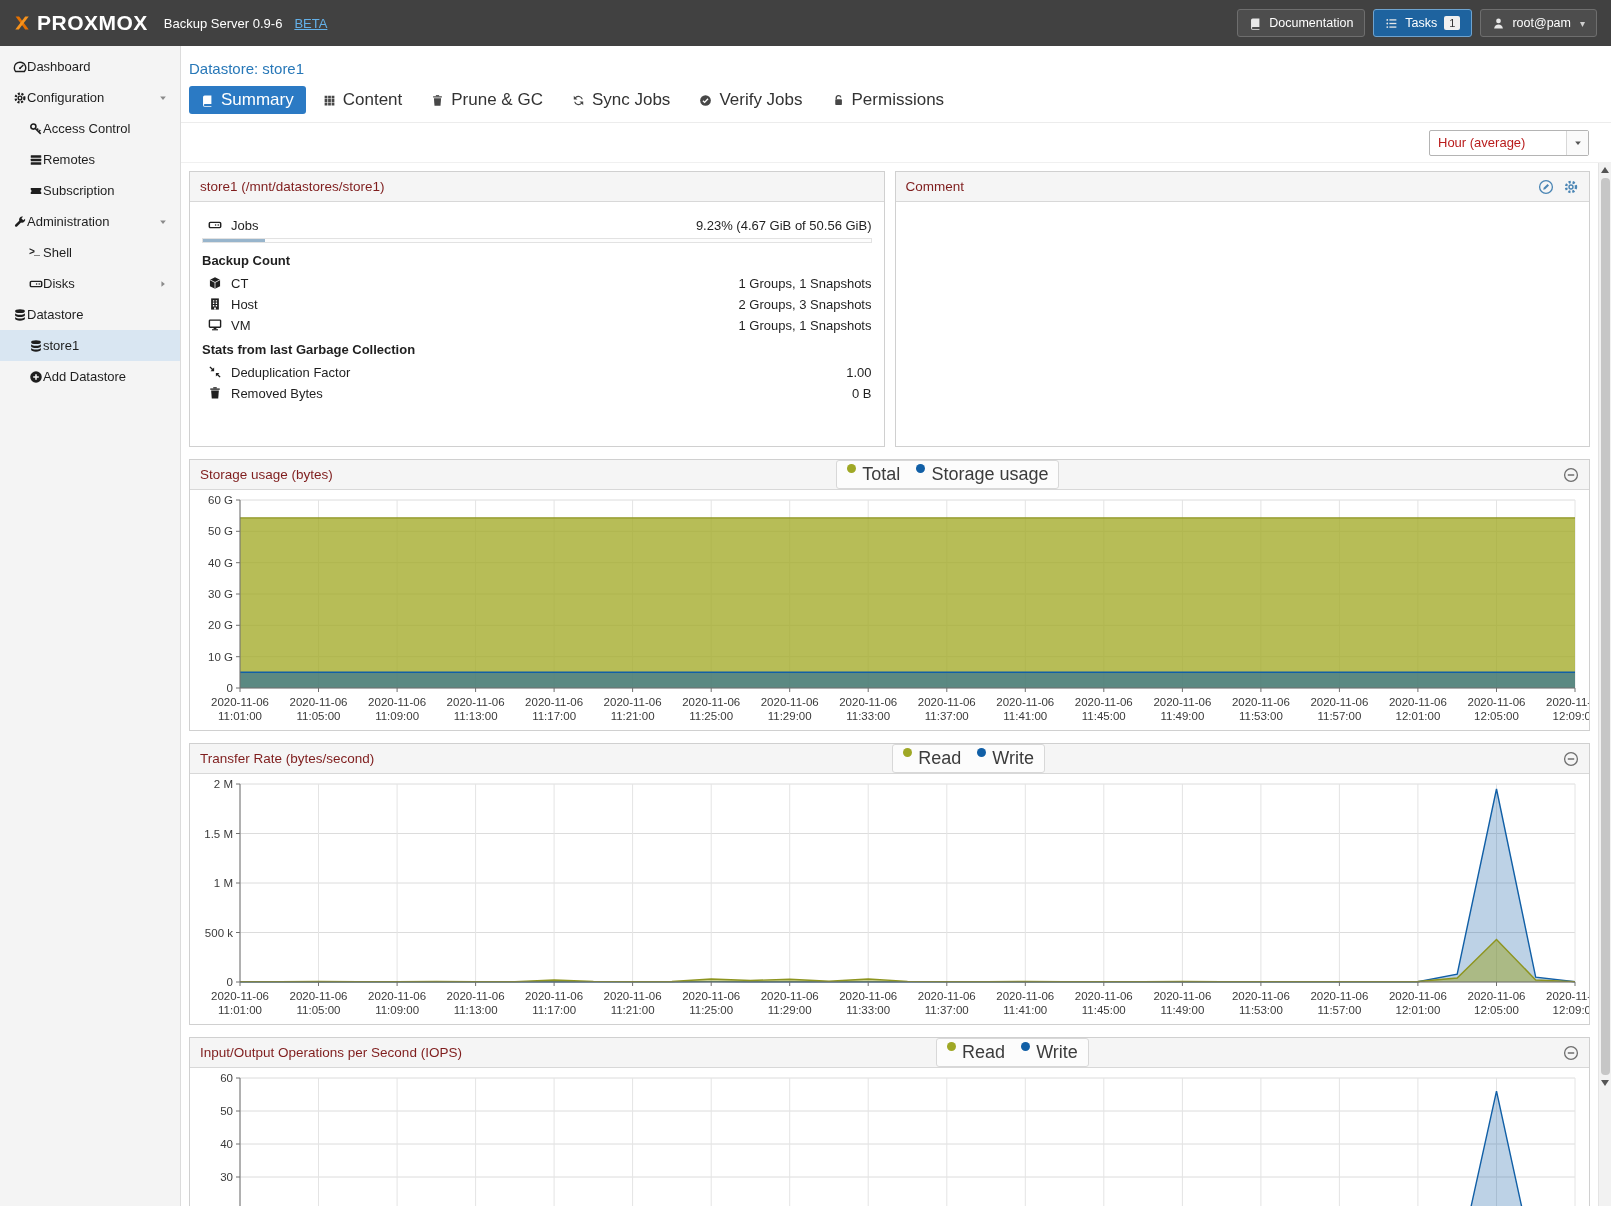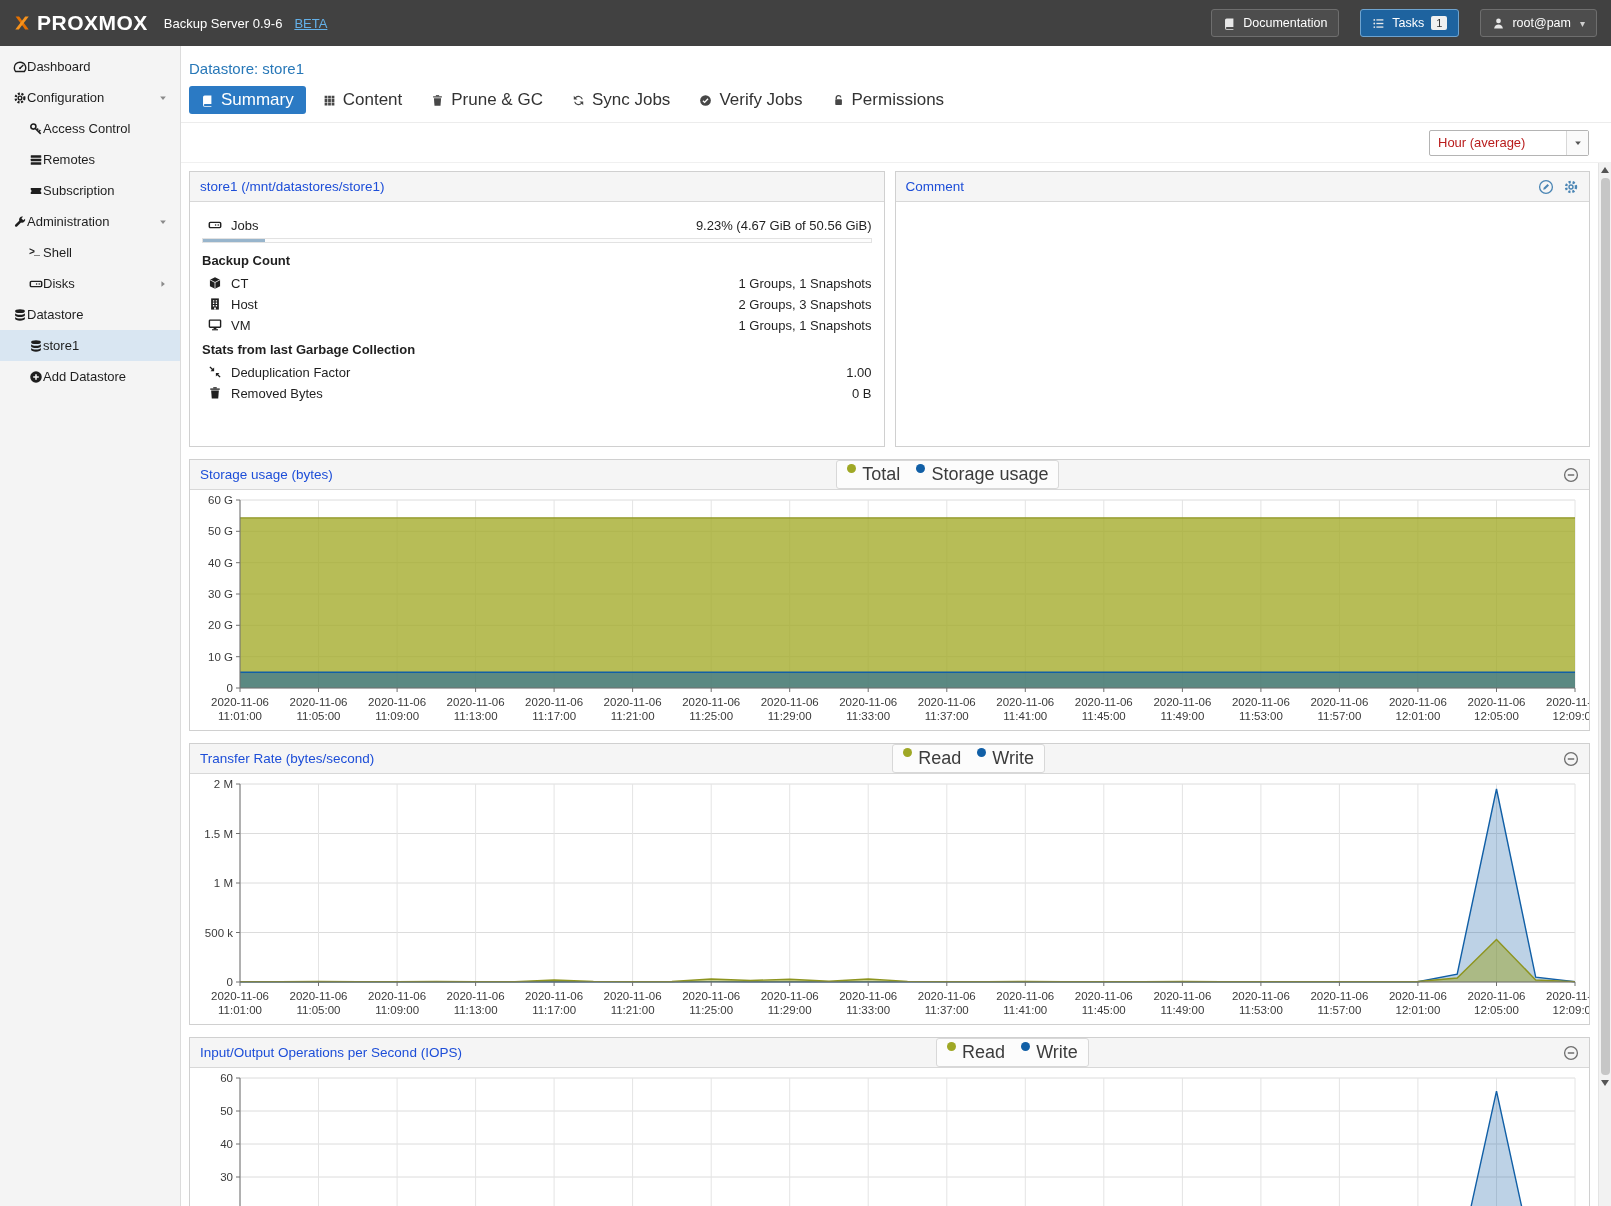"Documentation" .hbtn { margin-left: 13px -> none }
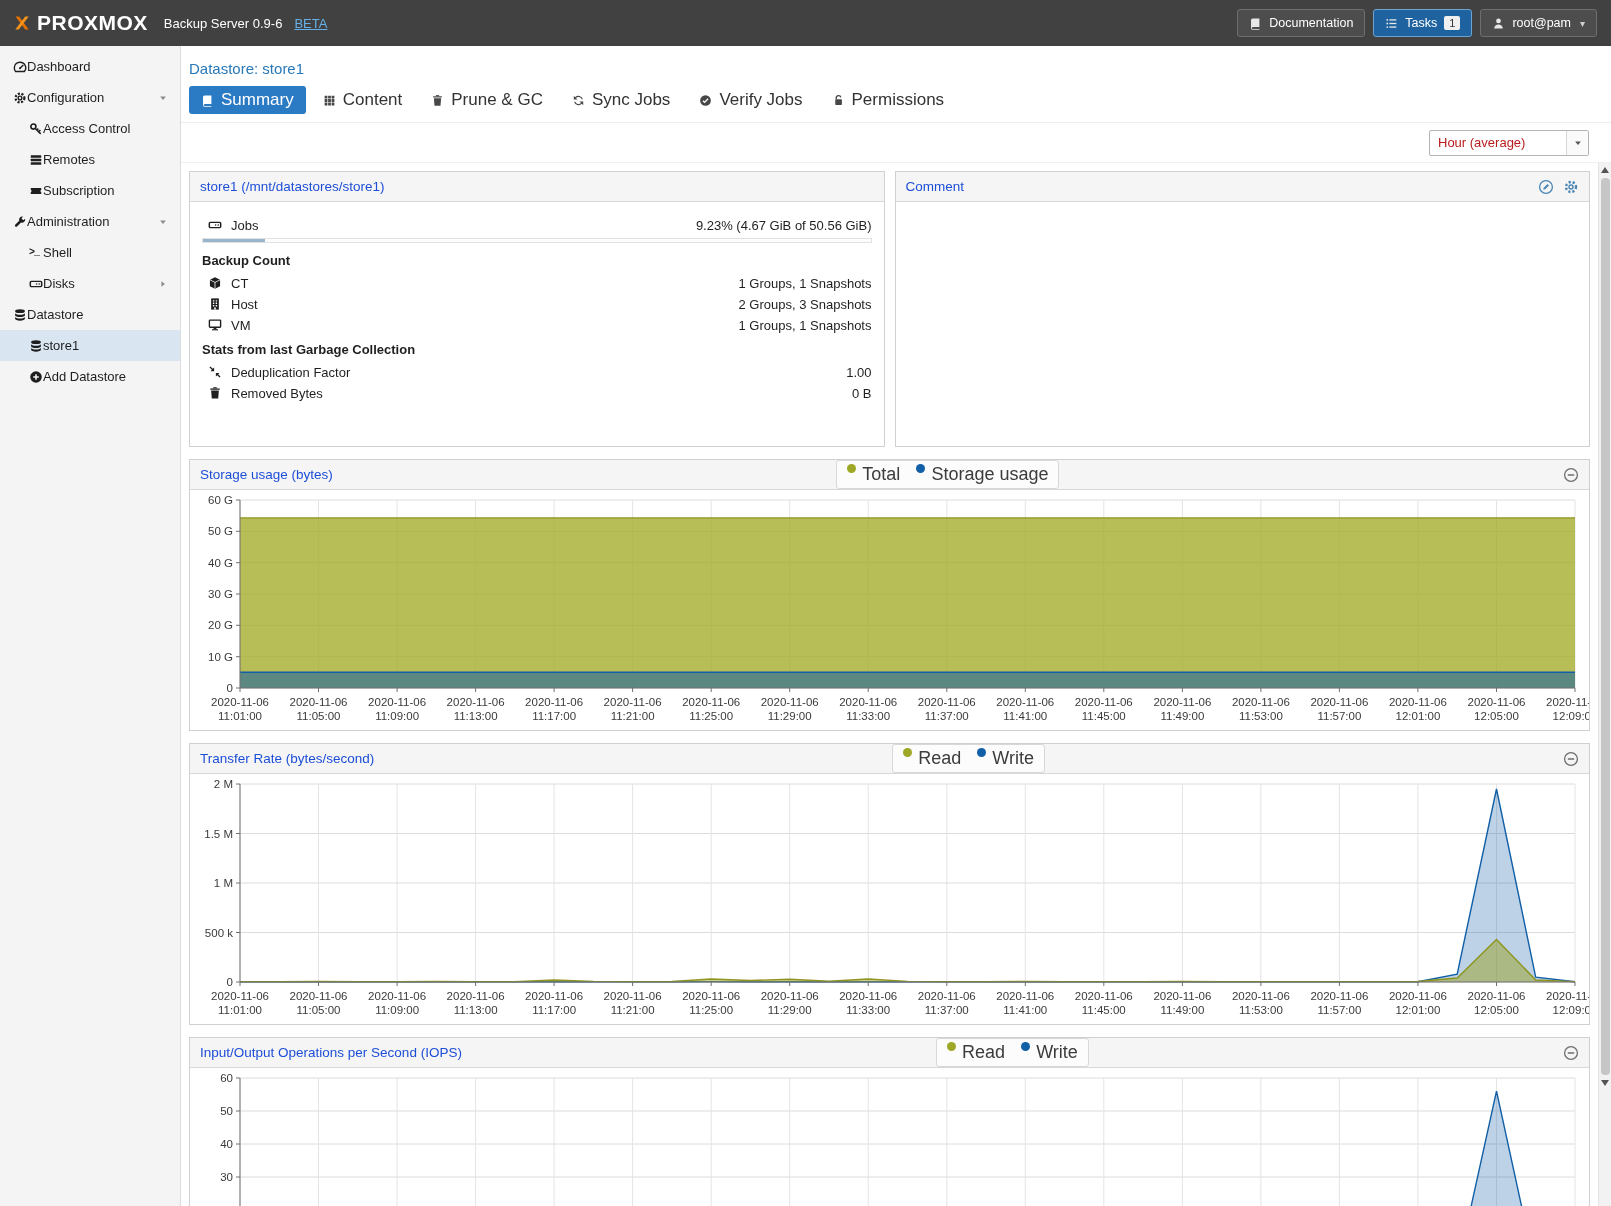"store1 (/mnt/datastores/store1)" .panel-title { color: #1d4ed8 -> #7f1d1d }
